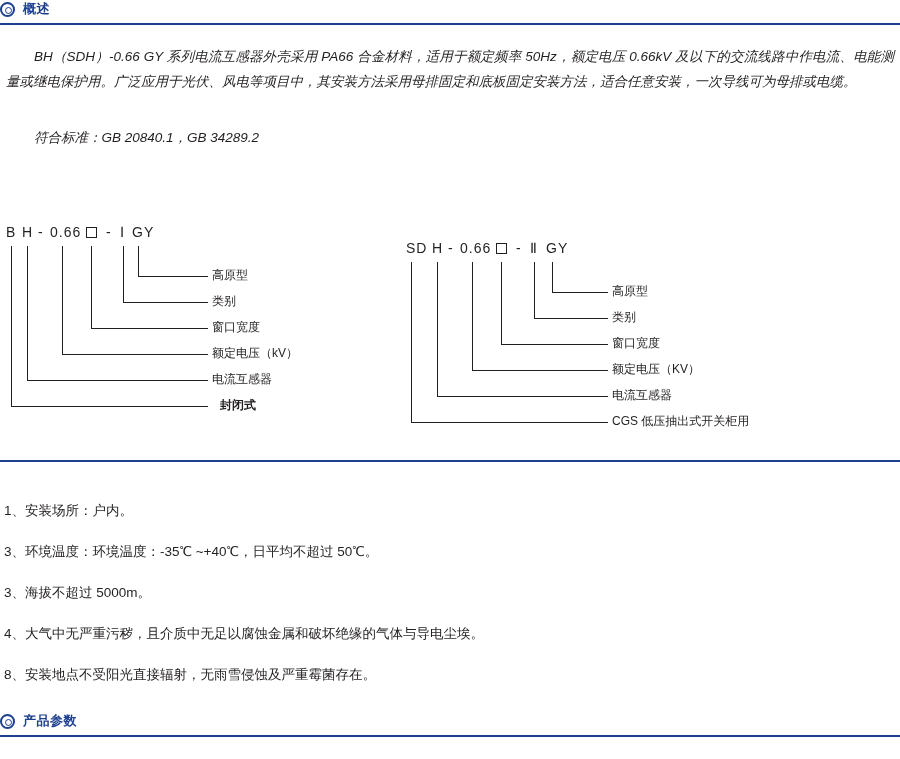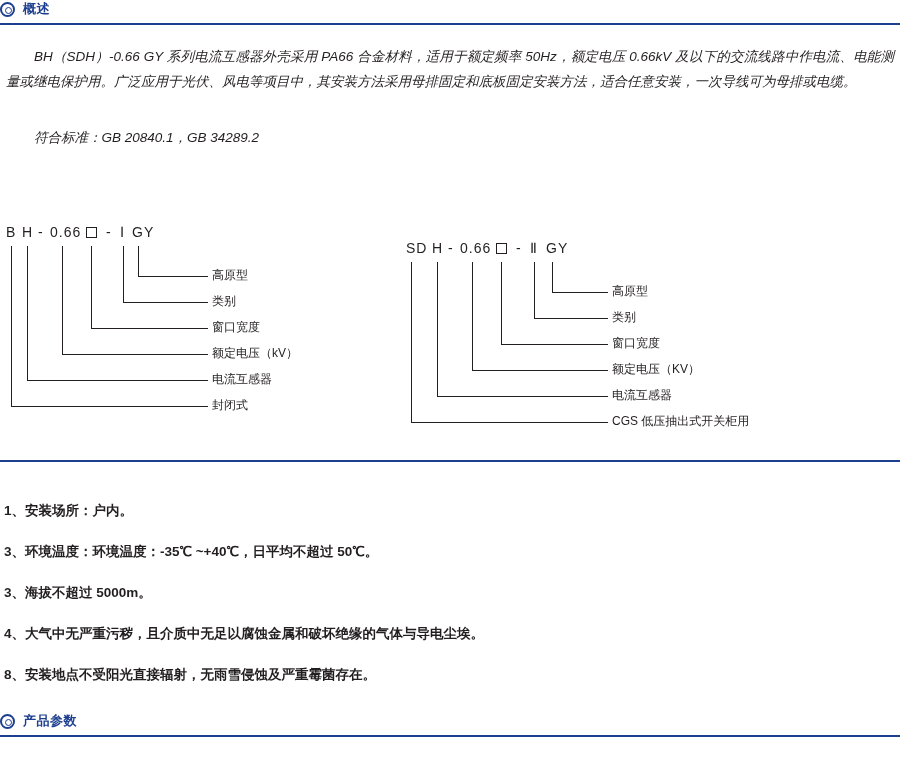"封闭式" div.dlabel { font-weight: none -> bold; left: 212px -> 220px }
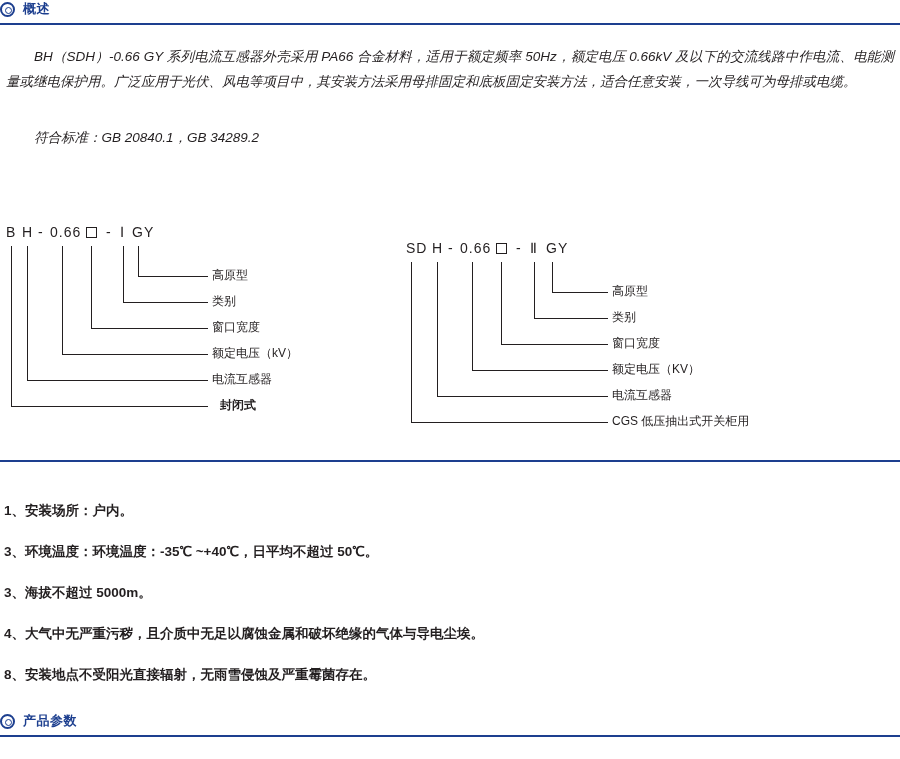"1、安装场所：户内。" #cond-list { font-weight: bold -> none }
